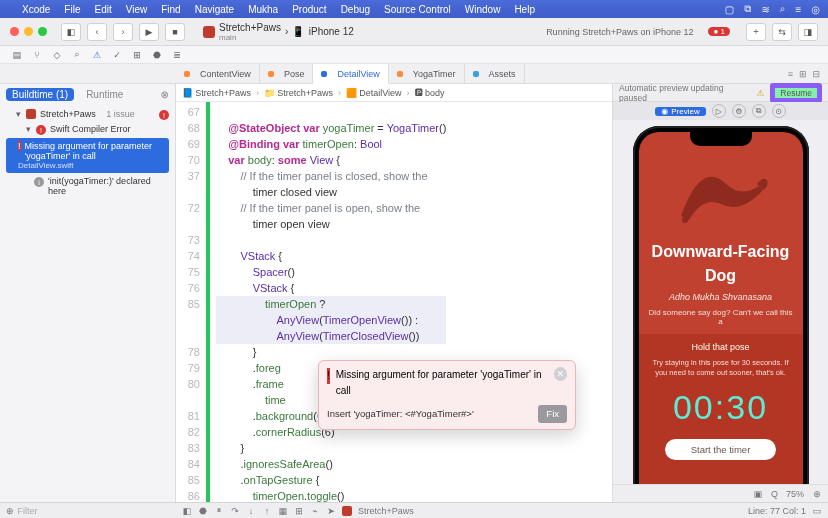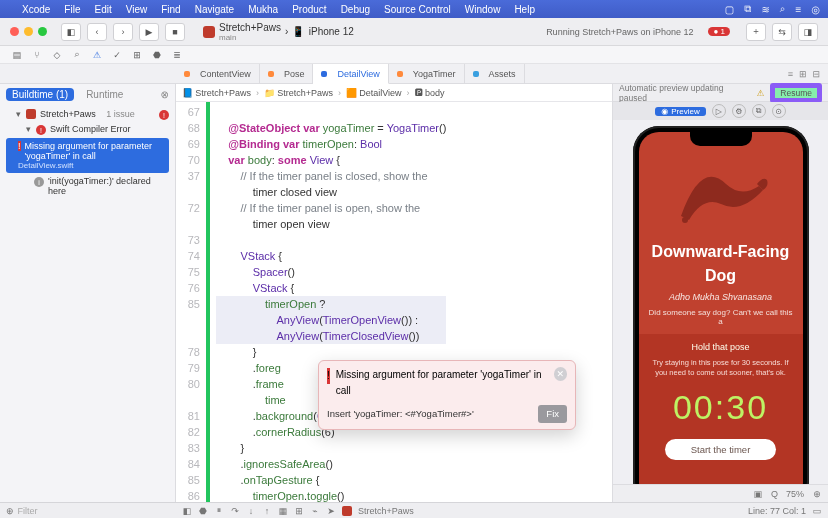"00:30" .panel .time { color: #bef264 -> #5eead4 }
